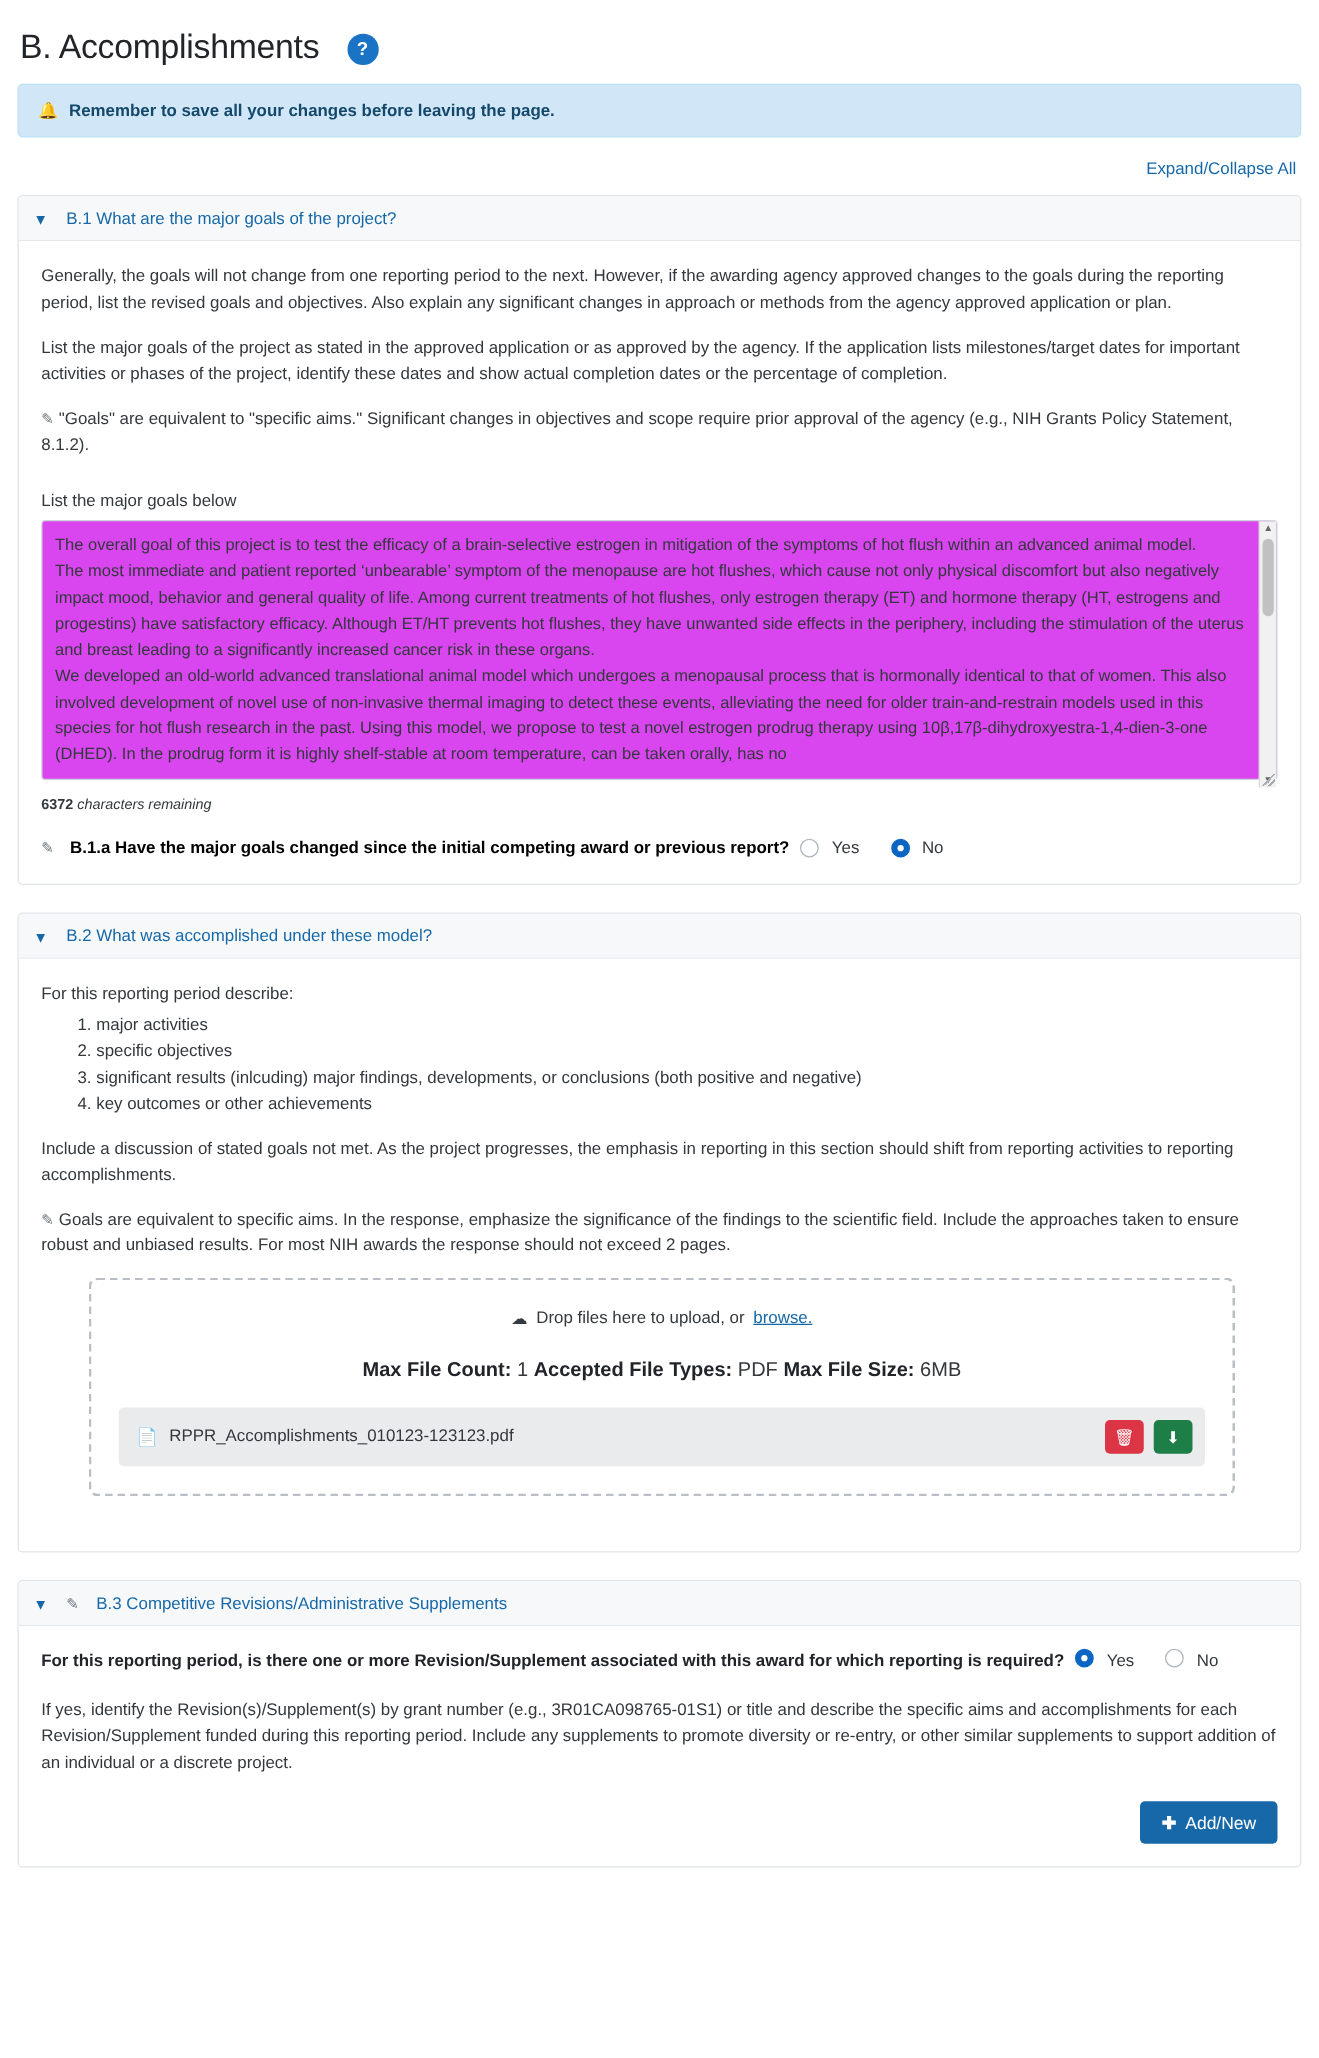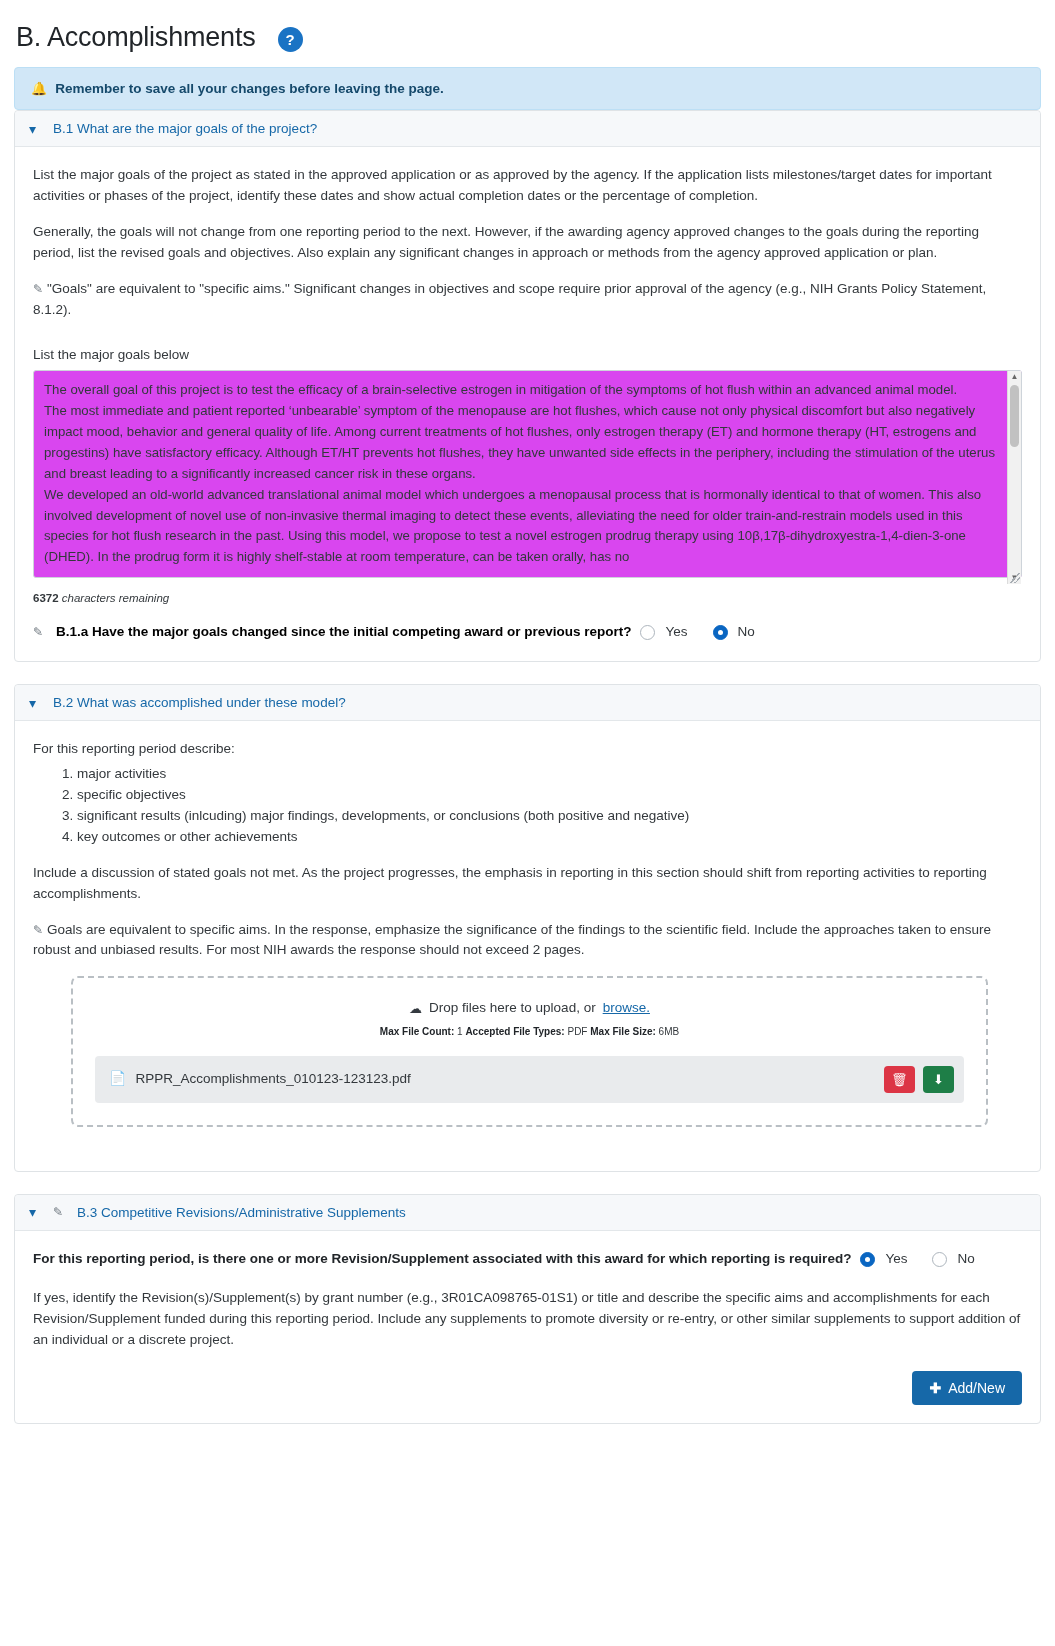"Expand/Collapse All" div.expand-row { html: none -> <div> <span>Expand/Collapse All</span> </div> }
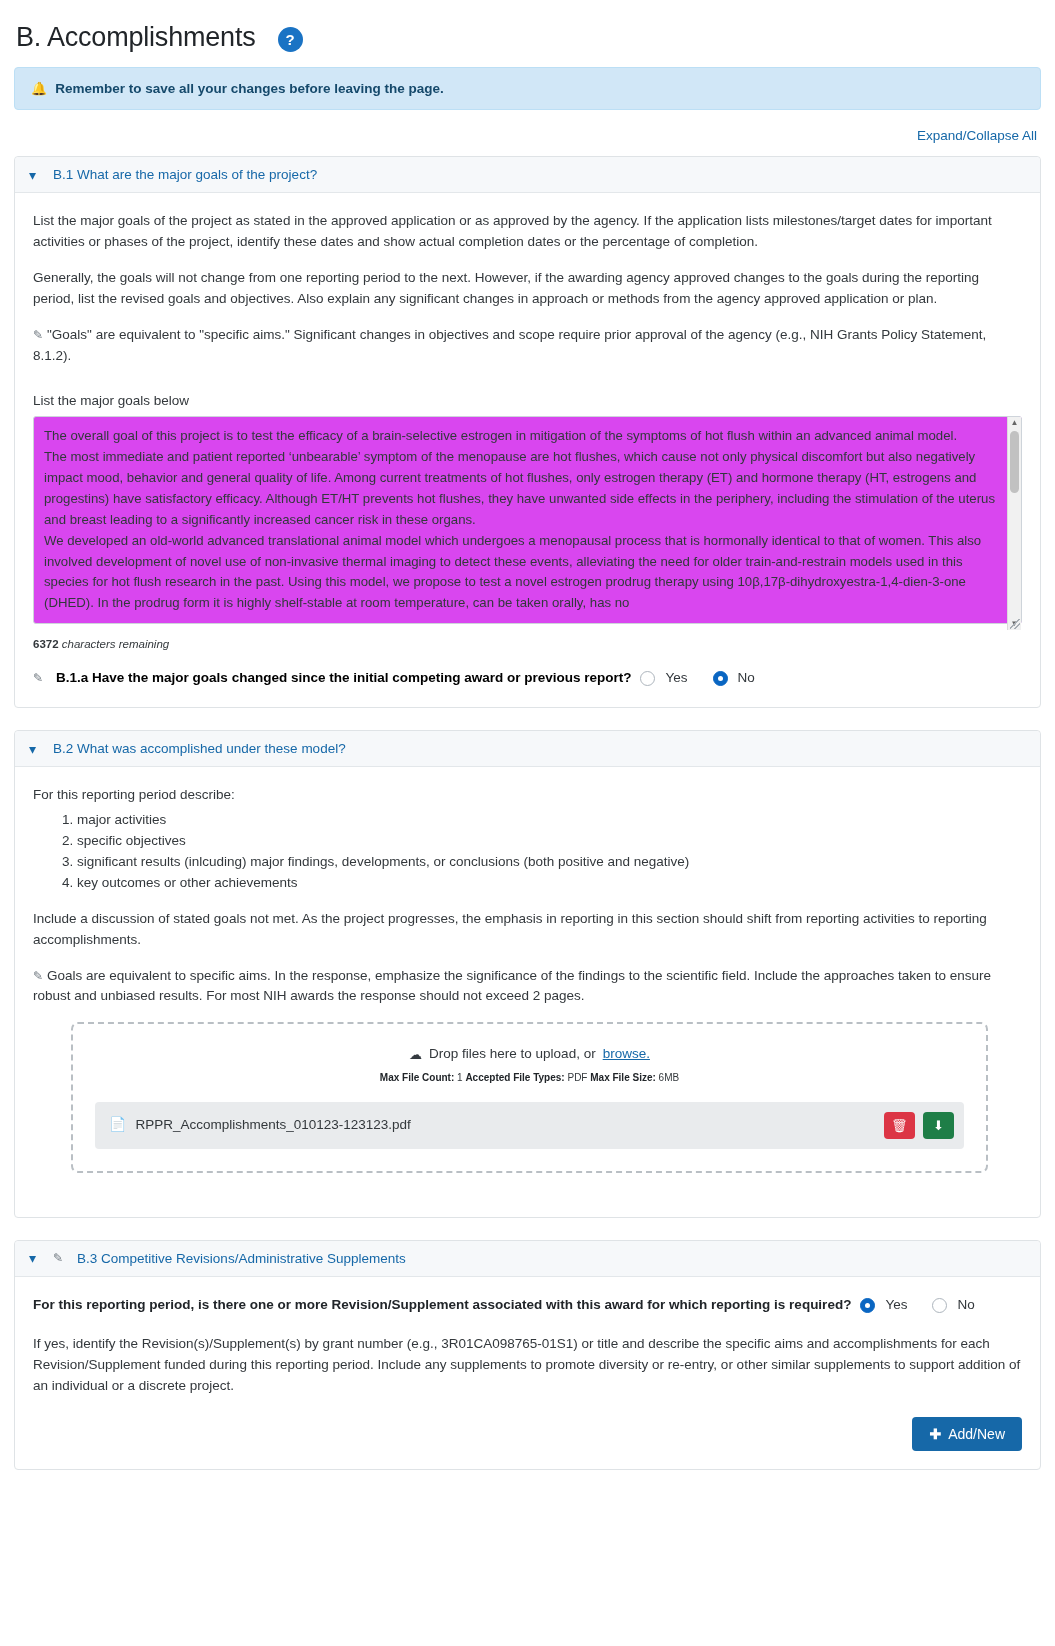"List the major goals of" p { order: before "Generally, the goals will not" -> after "Generally, the goals will not" }
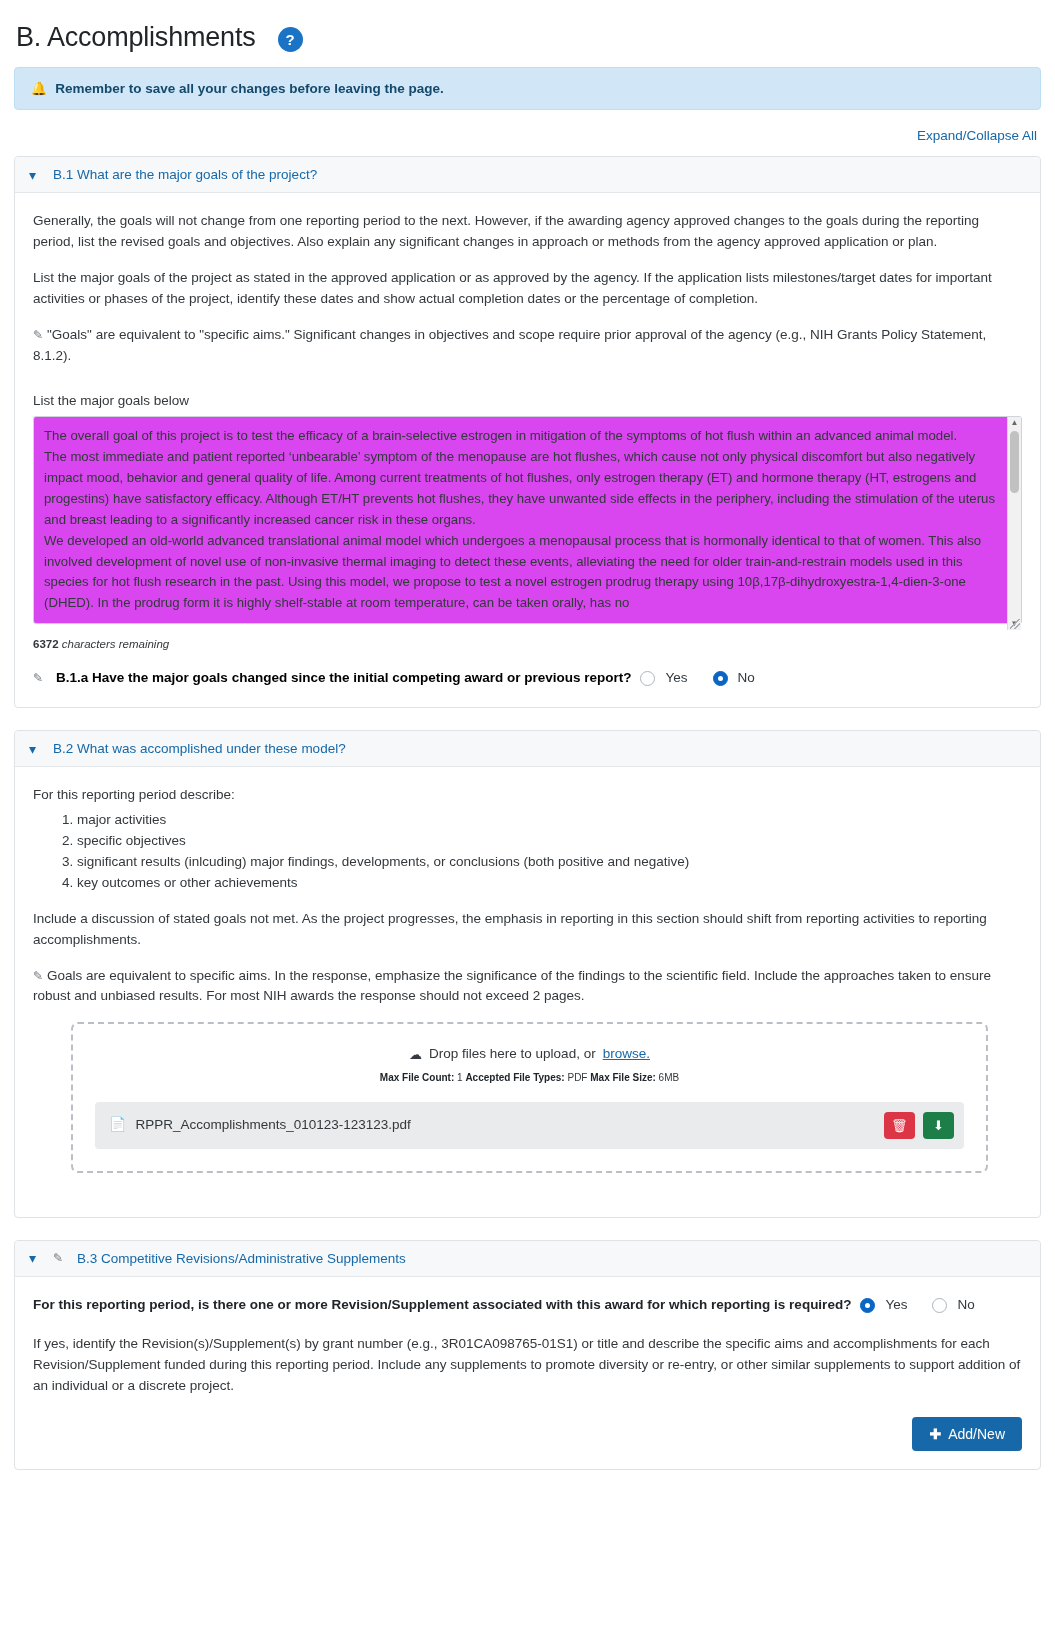"Max File Count: 1 Accepted" .dz-line2 { font-size: 10px -> 16px; margin-top: 5px -> 20px }
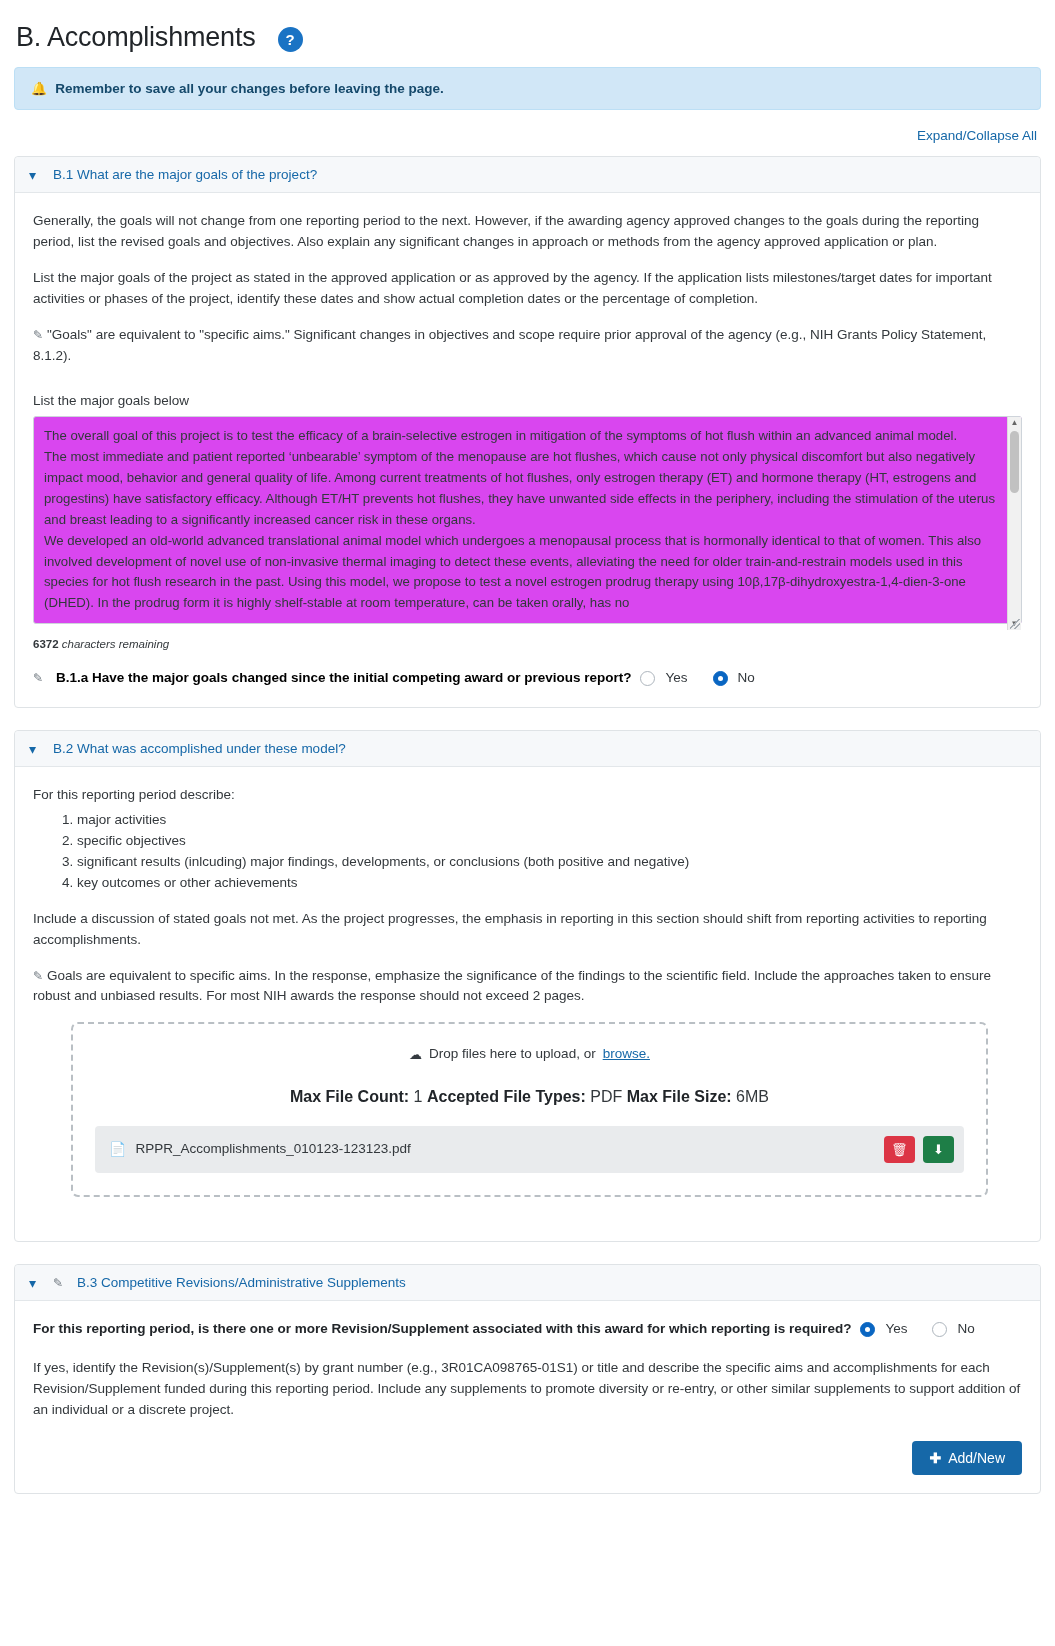"For this reporting period, is" .b3-row { align-items: center -> flex-start }
